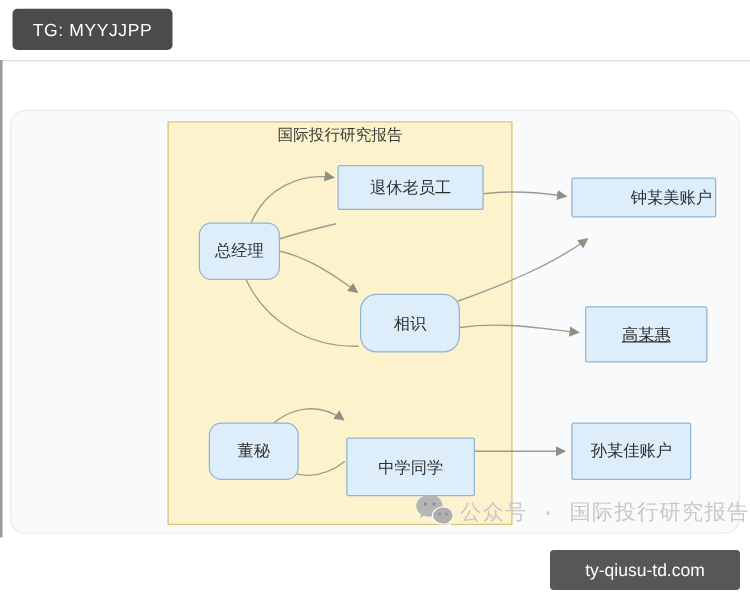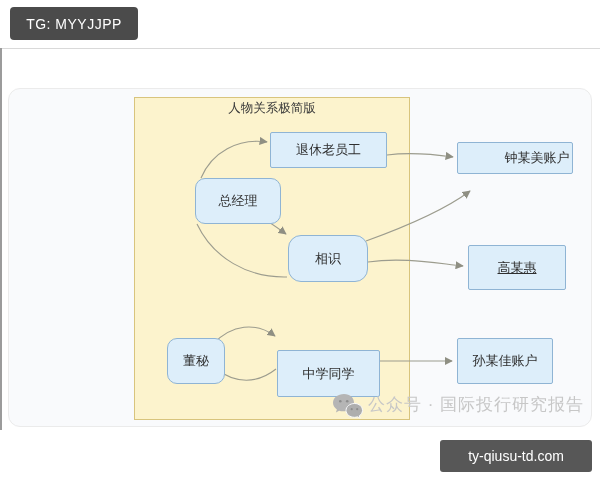"人物关系极简版" div.group-label { text: 人物关系极简版 -> 国际投行研究报告 }
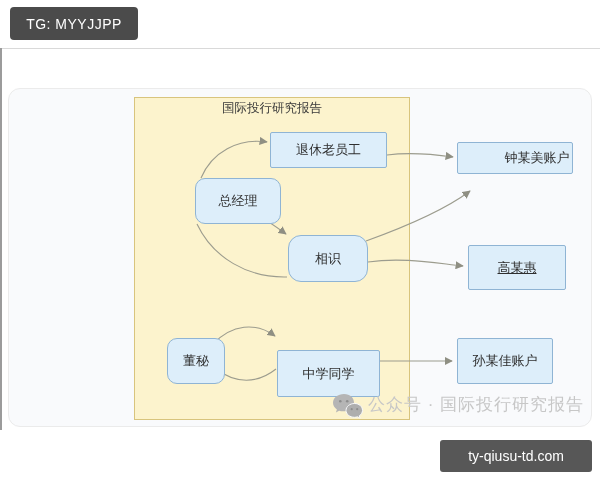"总经理" div.node { margin-left: 36px -> none; width: 86px -> 65px }
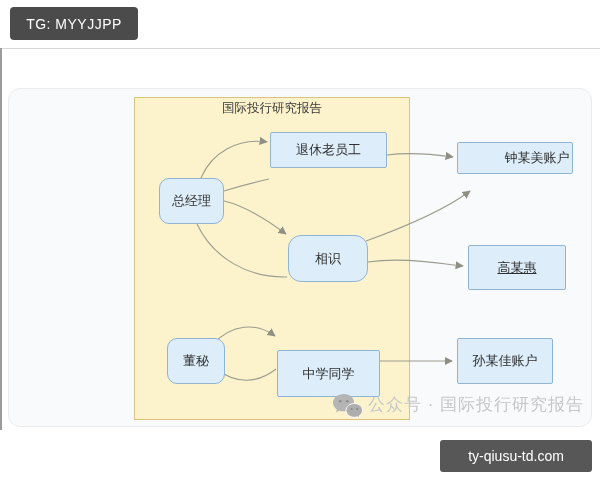"董秘" div.node { width: 58px -> 72px }
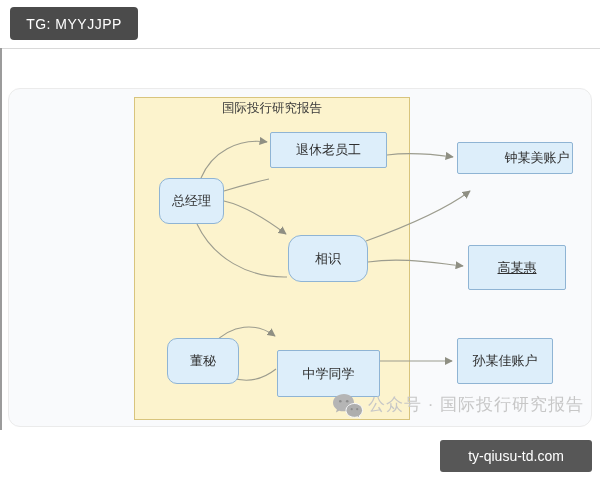"公众号 · 国际投行研究报告" .watermark { align-items: flex-start -> flex-end; font-family: none -> Liberation Mono, monospace }
